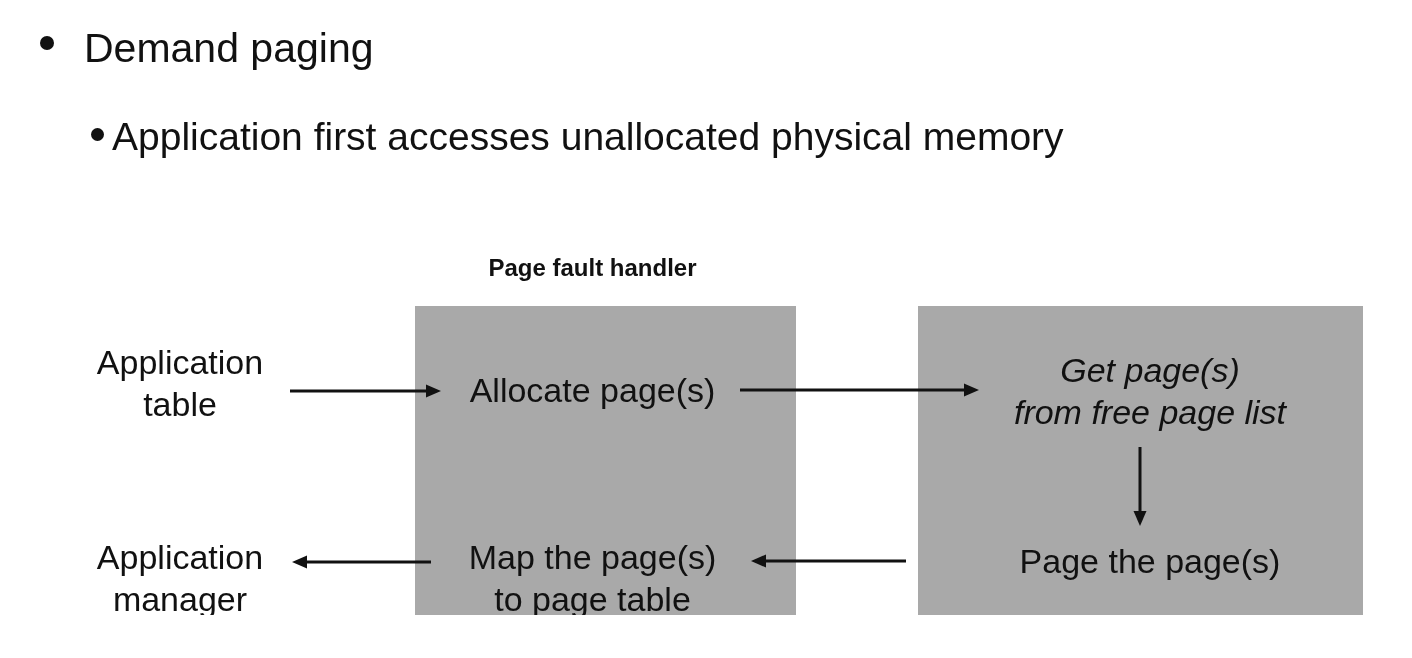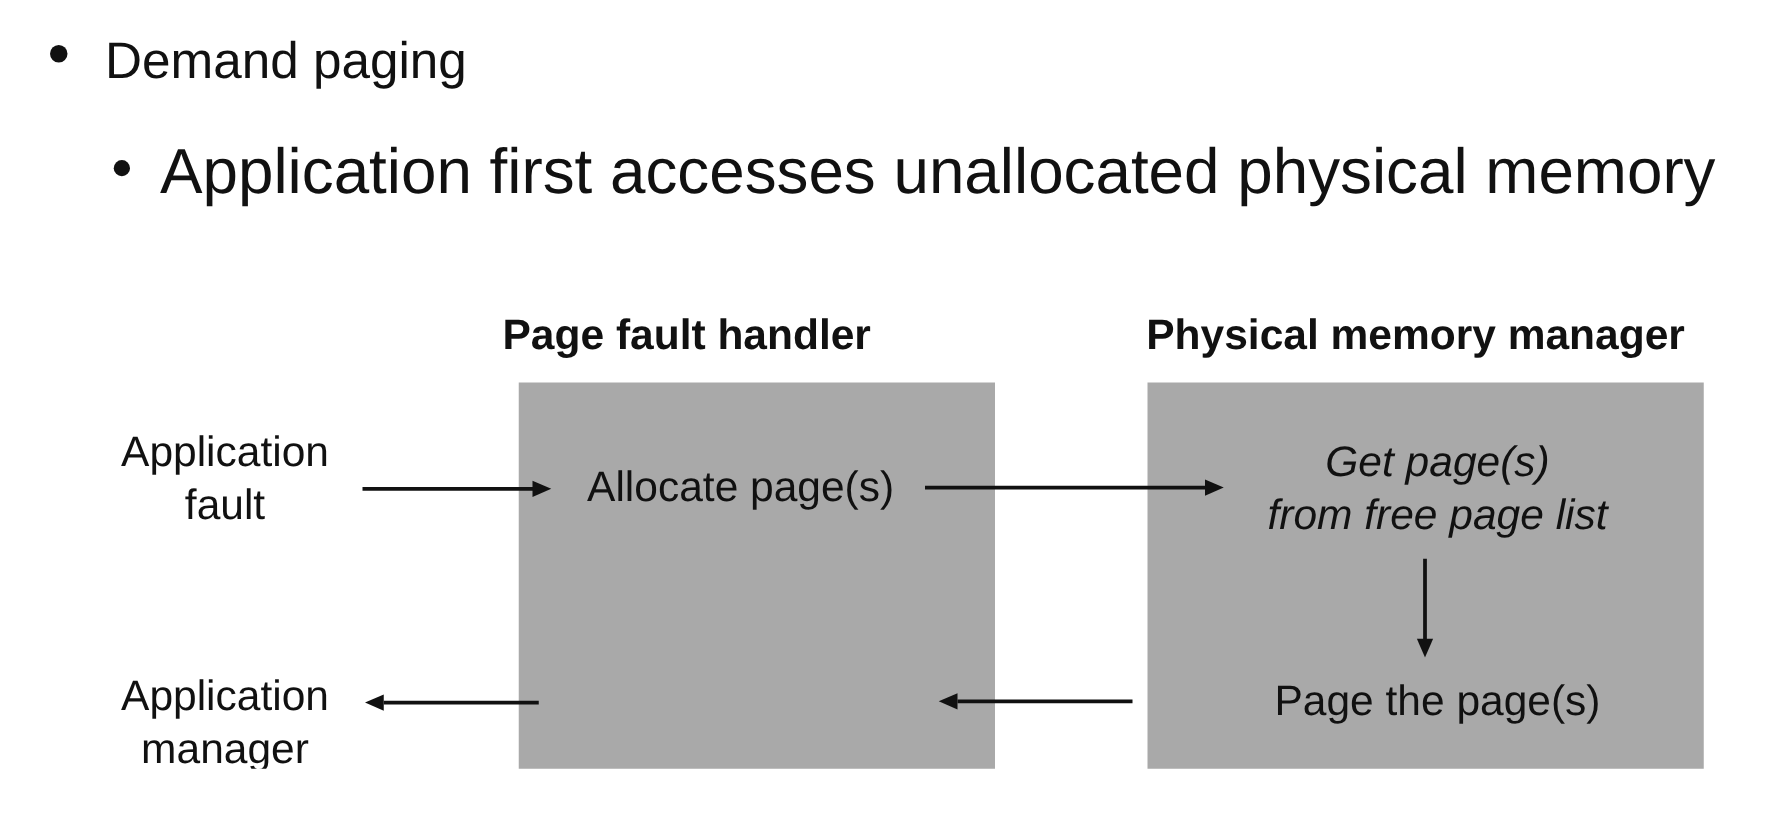"Application first accesses unallocated" .btext-l2 { font-size: 51px -> 39px; left: 128px -> 112px }
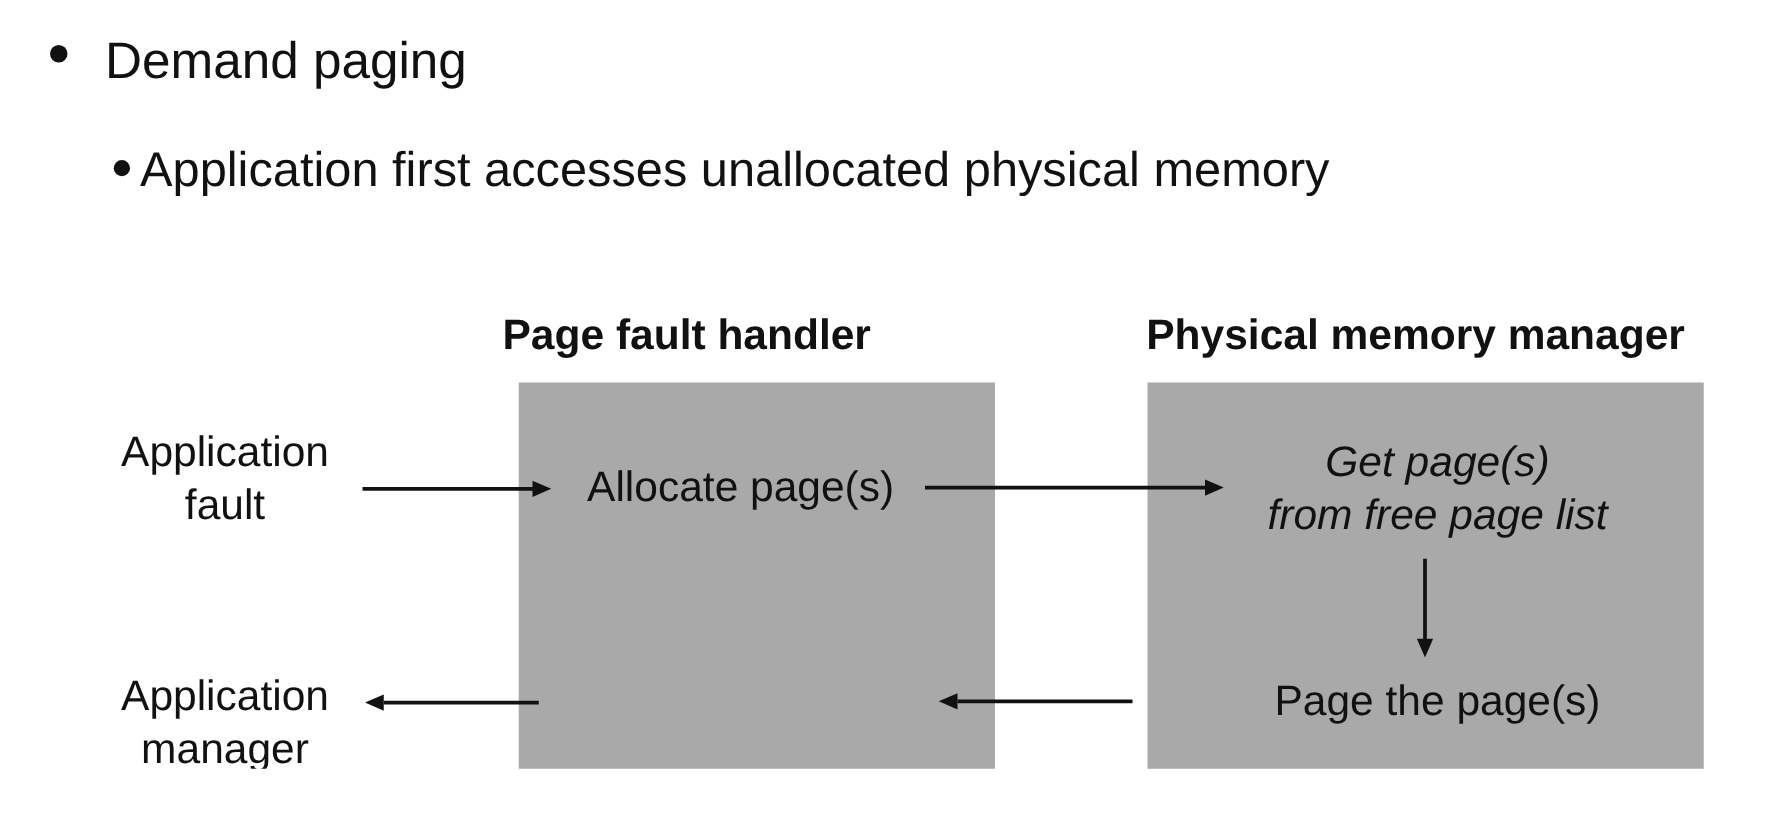"Page fault handler" .hdr { font-size: 34px -> 24px; text-align: none -> center }
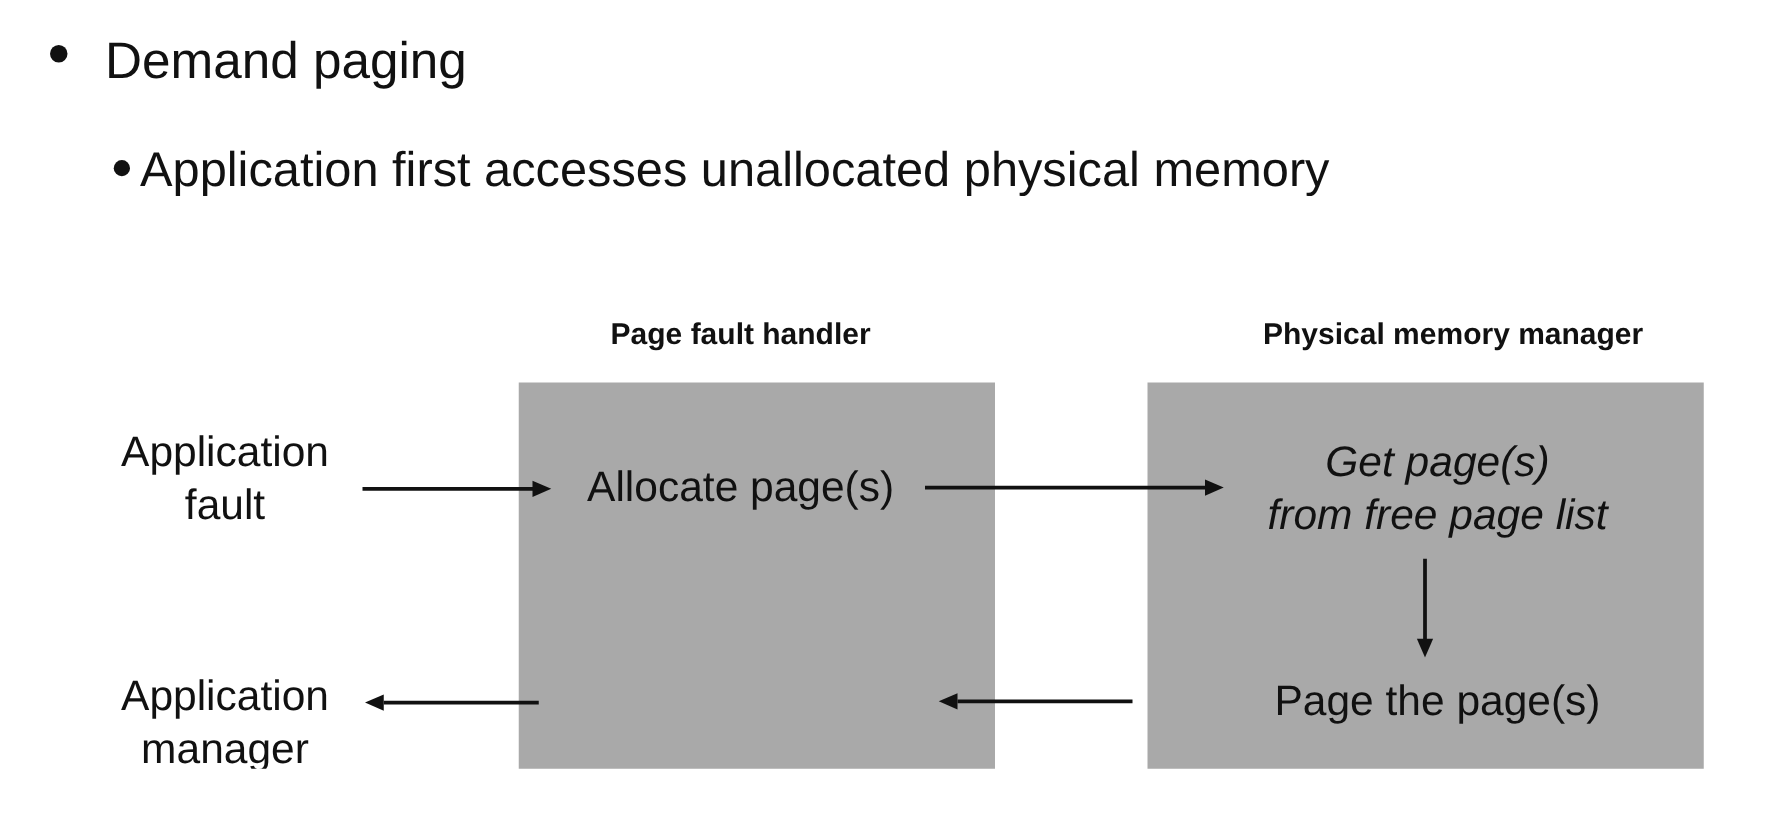"Physical memory manager" div.abs { html: <div>Physical memory manager</div> -> none }
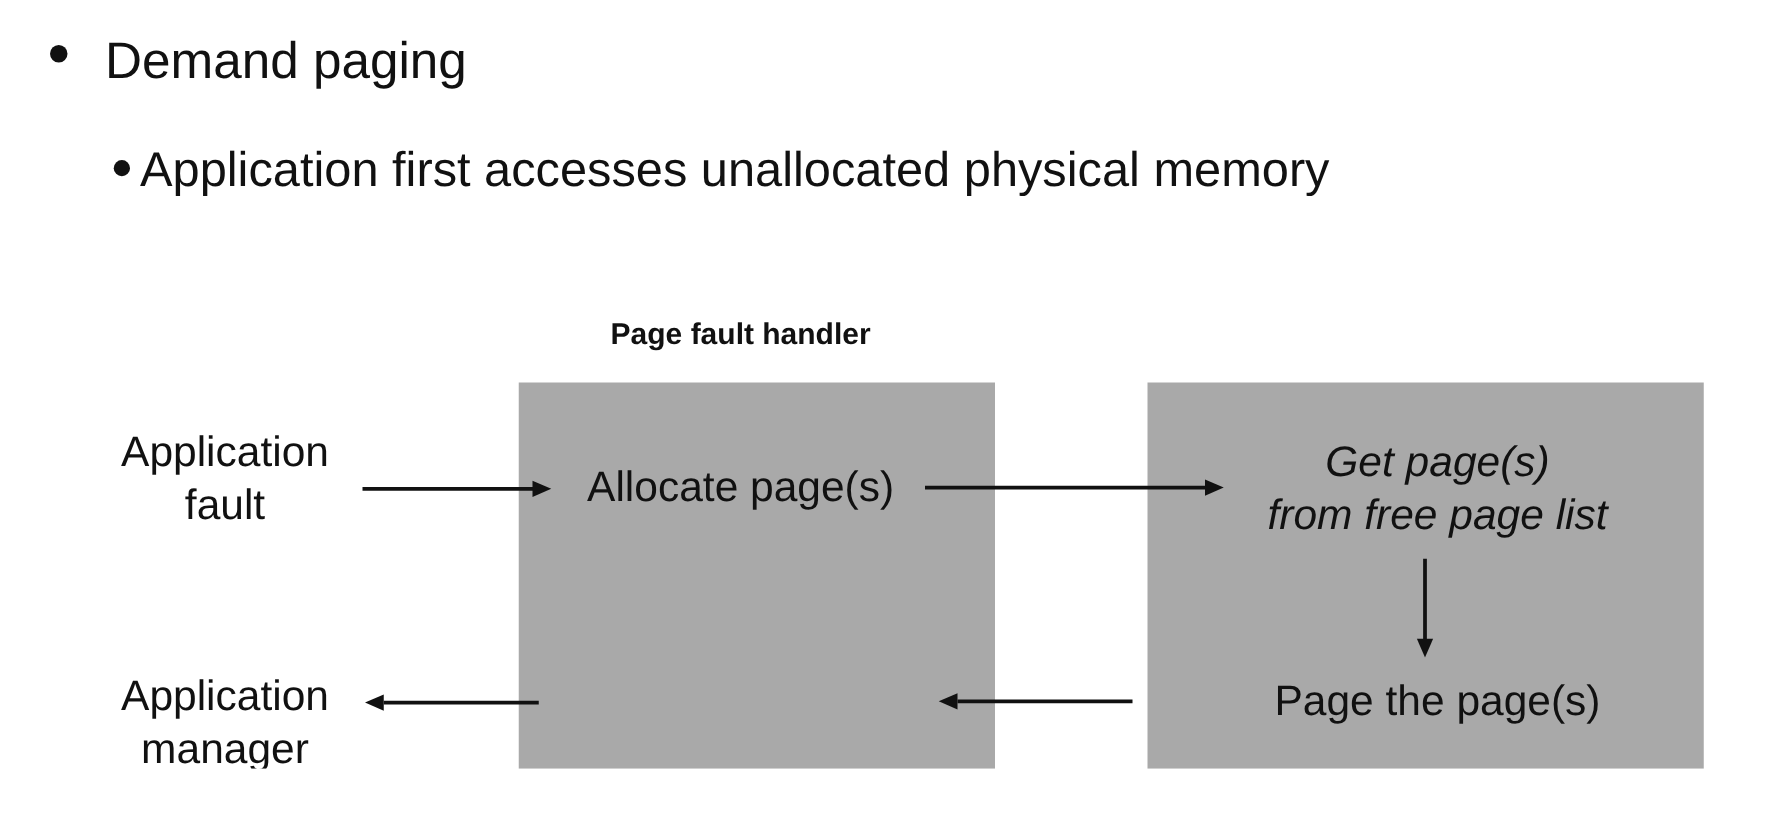"fault" div { text: fault -> table }
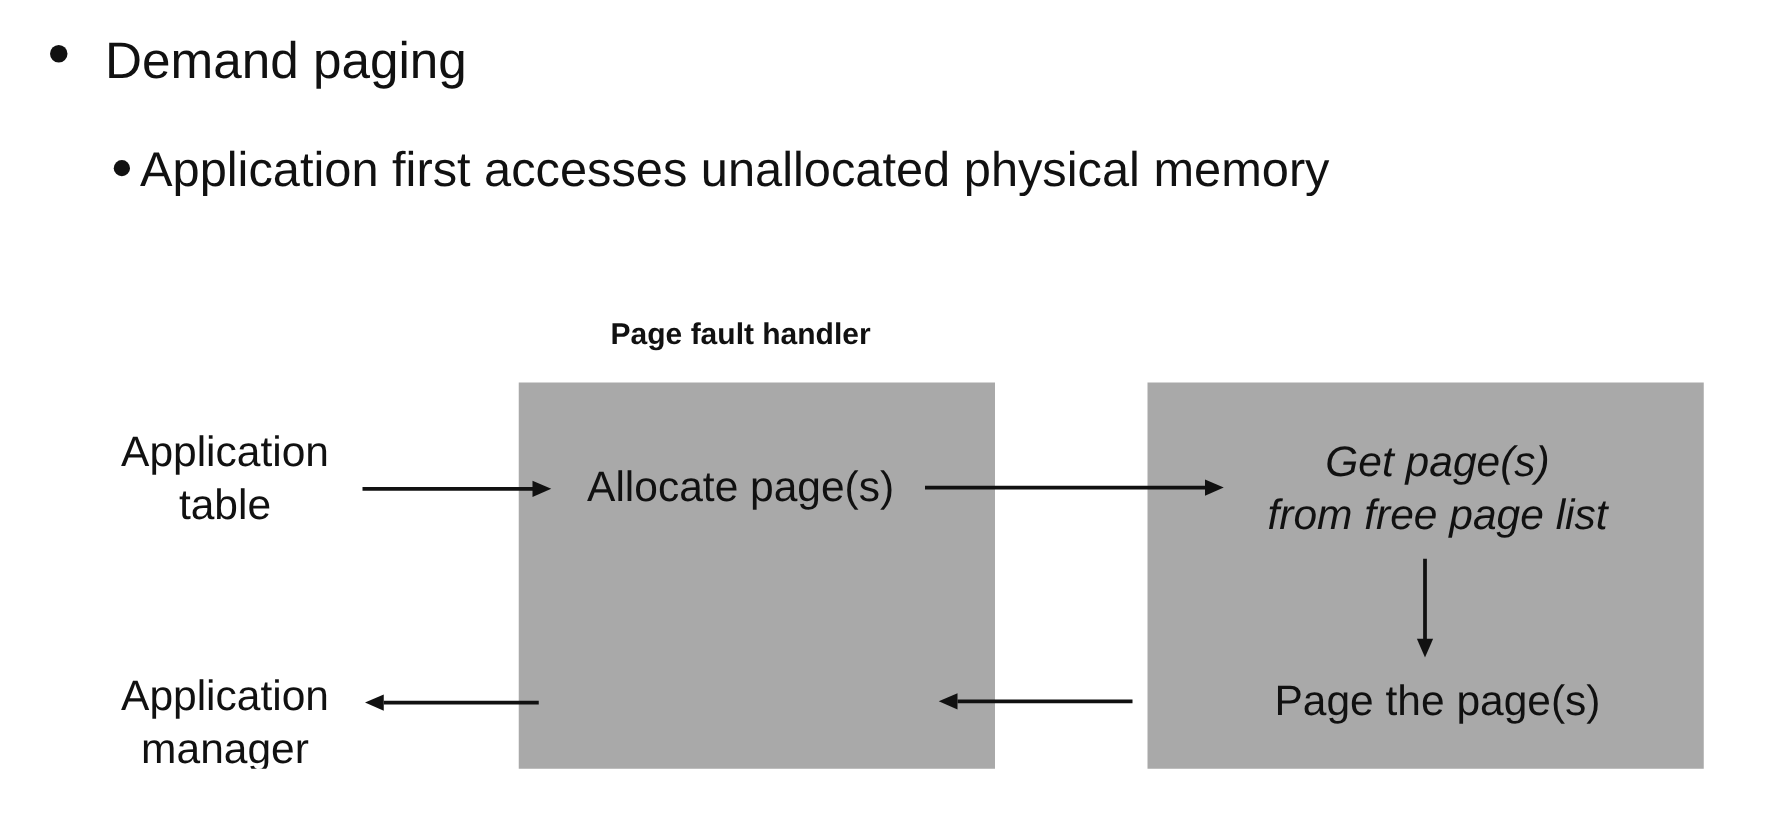"Map the page(s)" div.abs { html: none -> <div> <div>Map the page(s)</div> <div>to page table</div> </div> }
